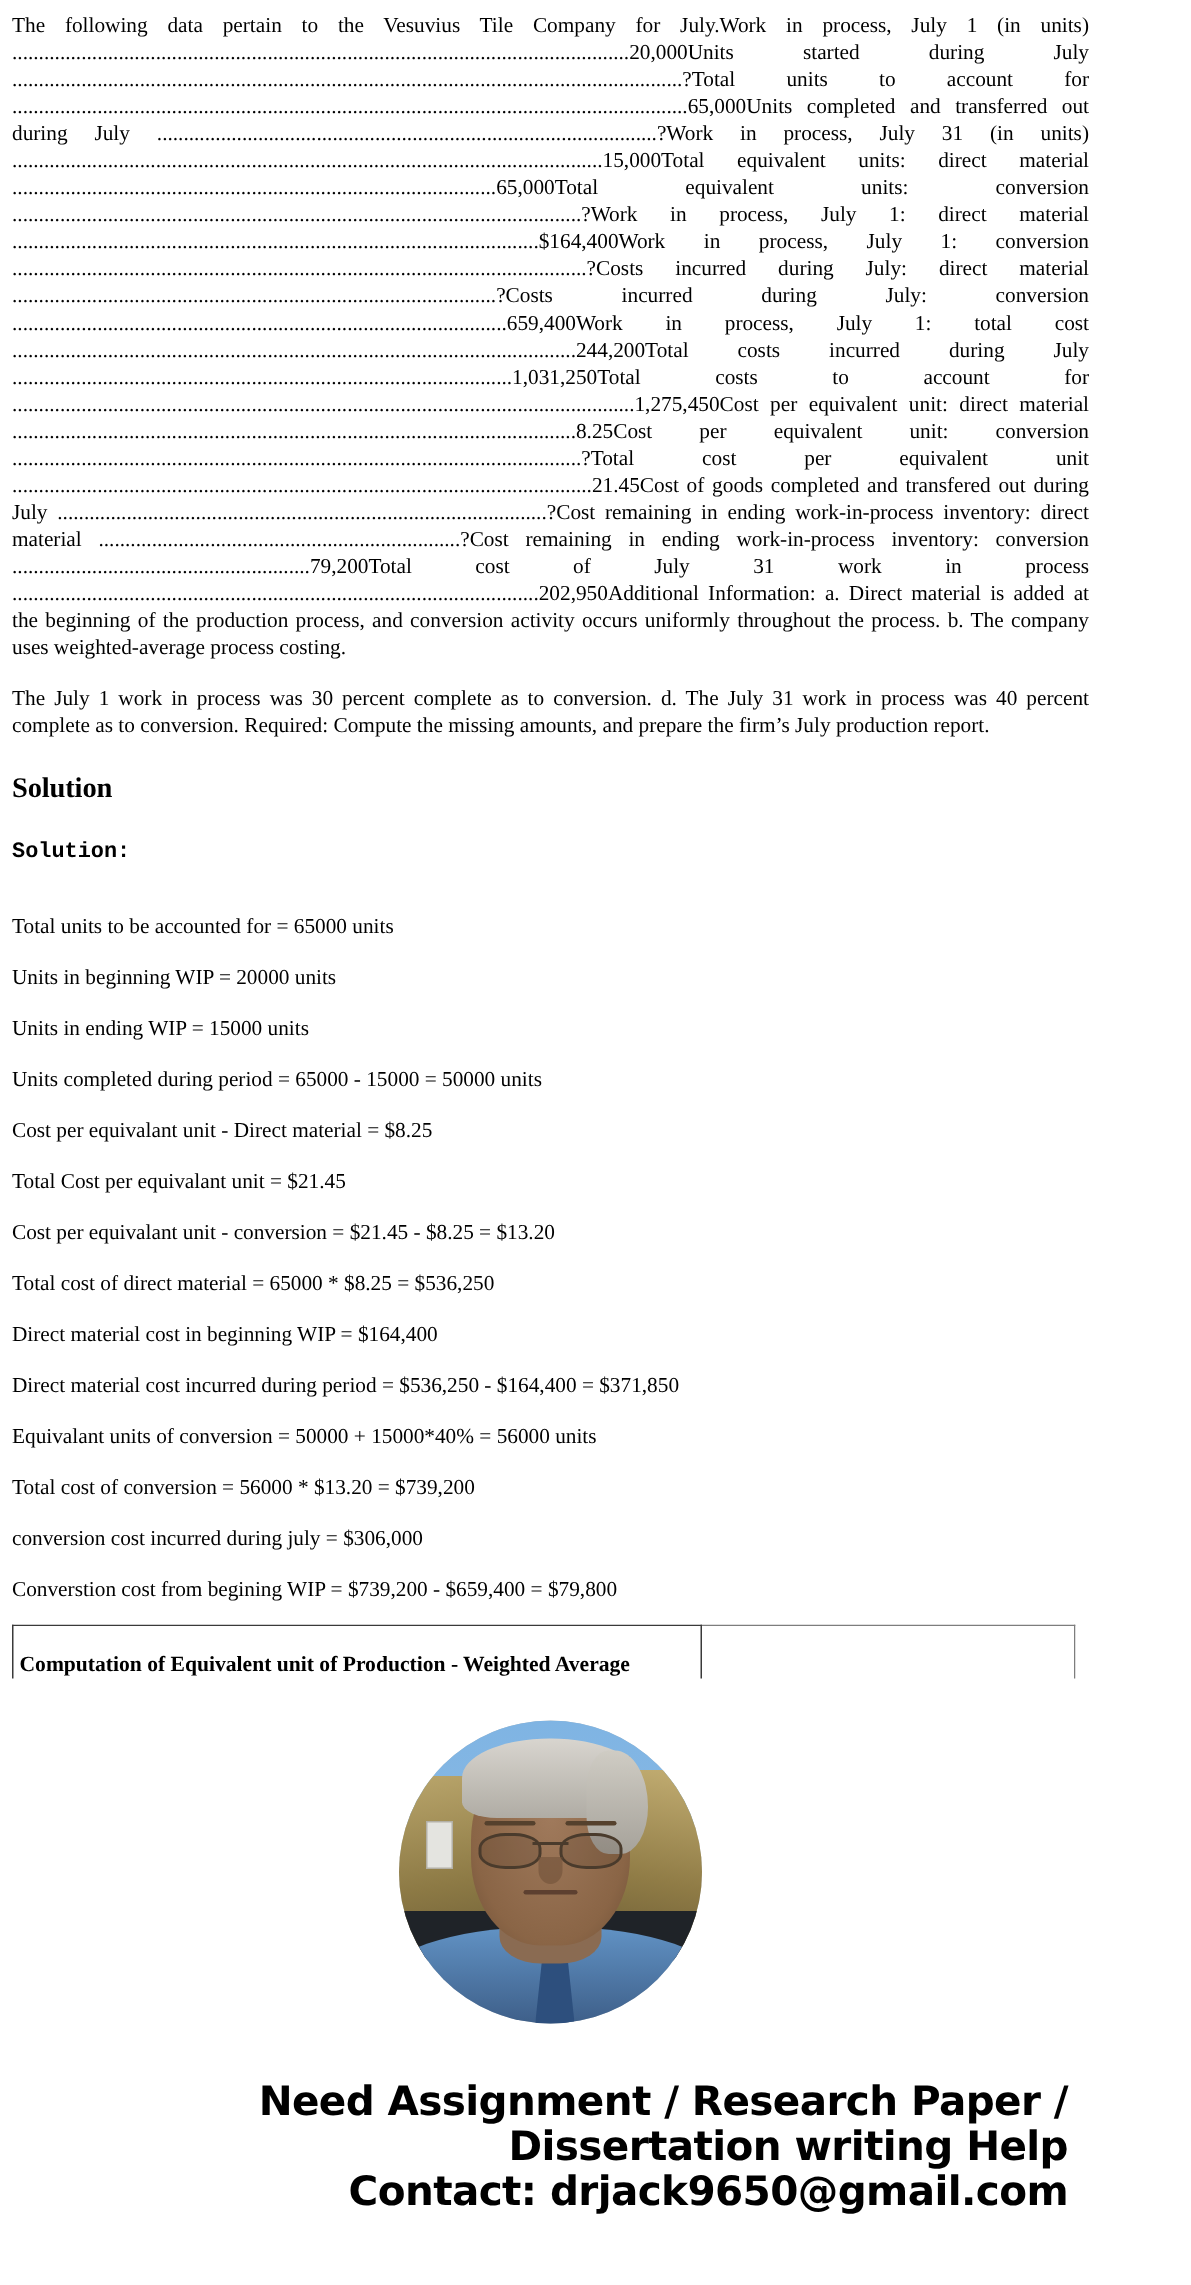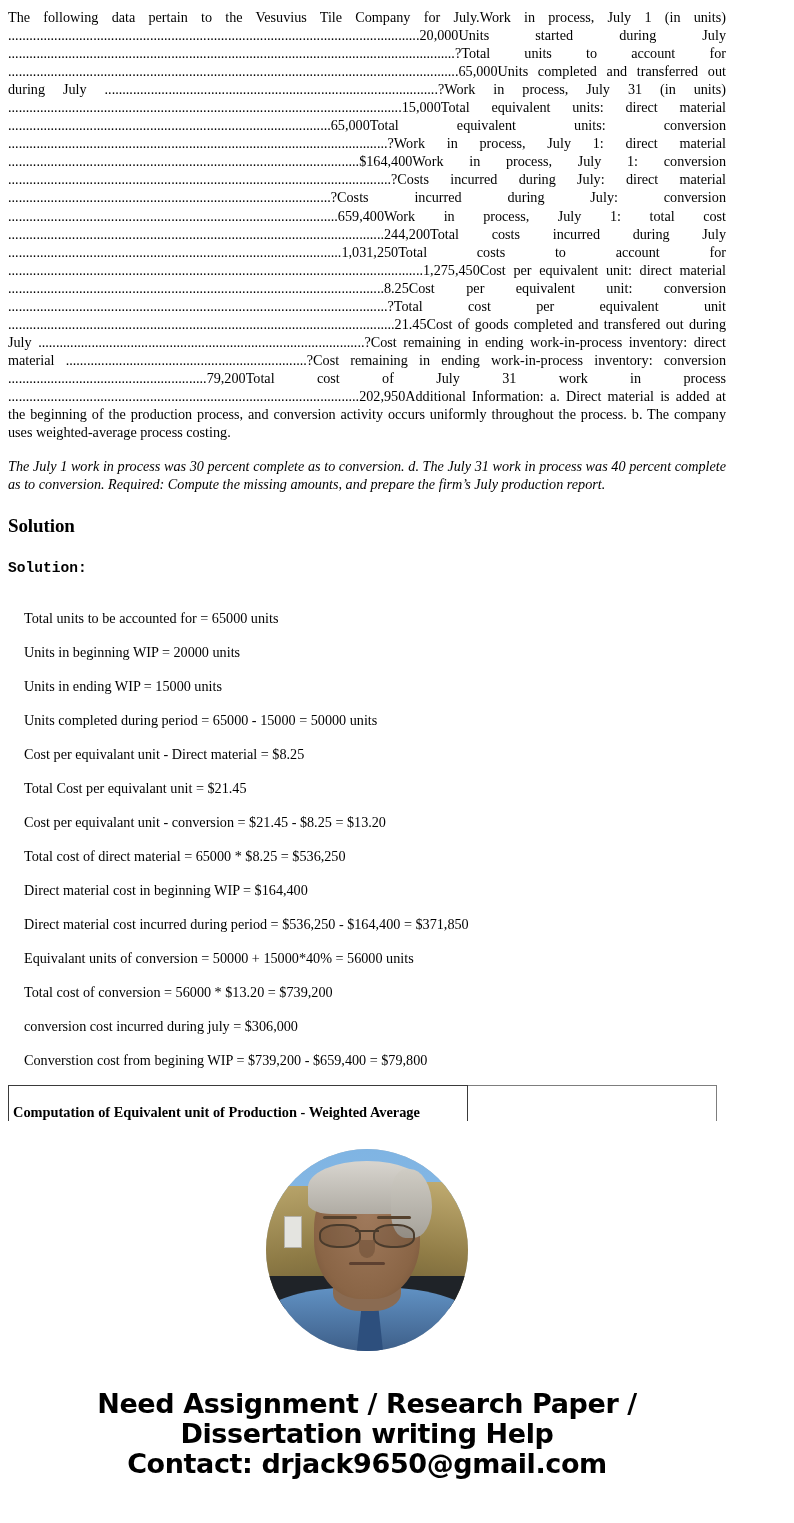"The July 1 work in" .statement-tail { font-style: italic -> none }
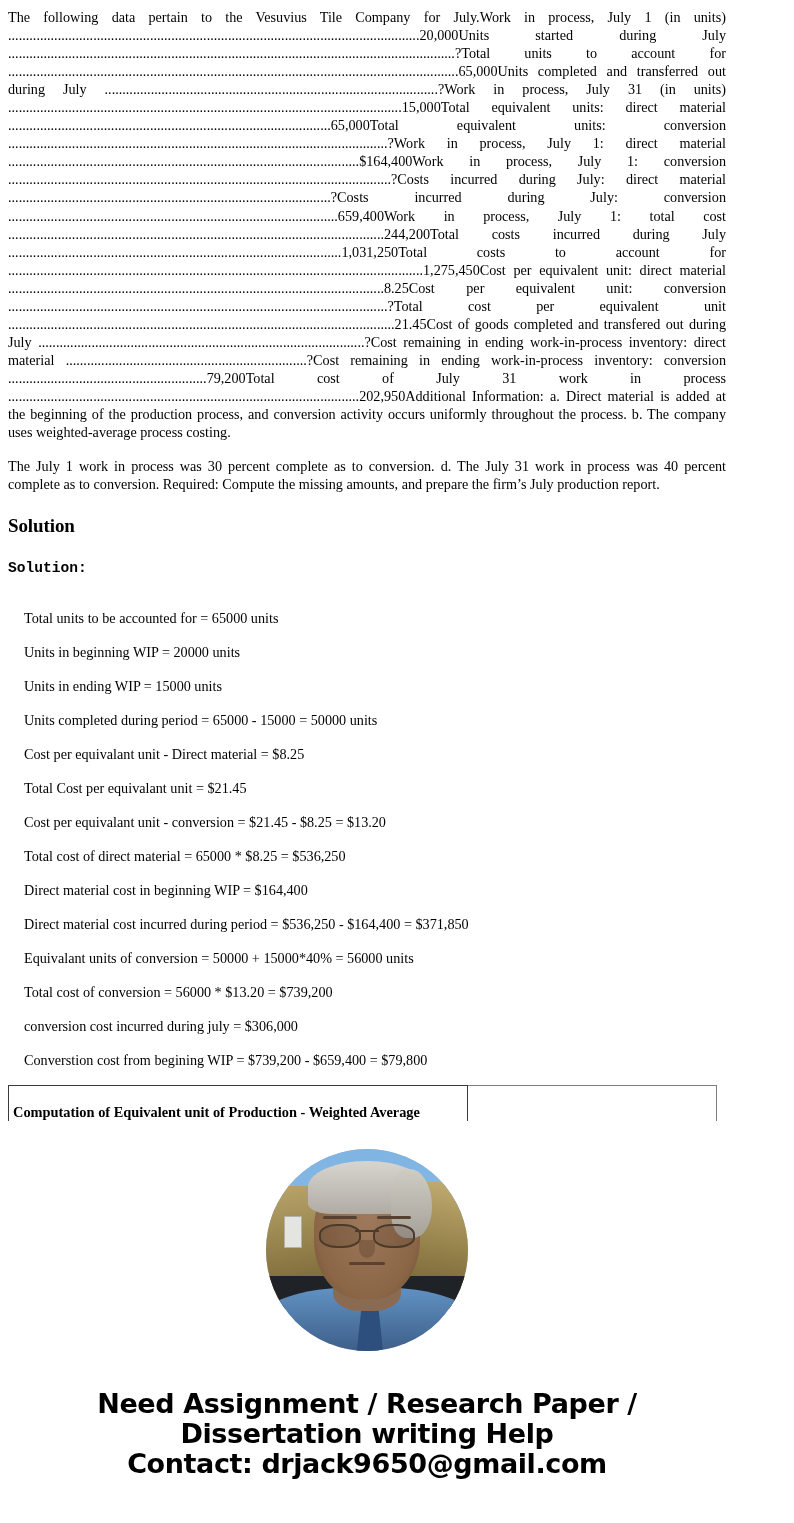"Total units to be accounted" .steps { margin: 16px -> 0 }
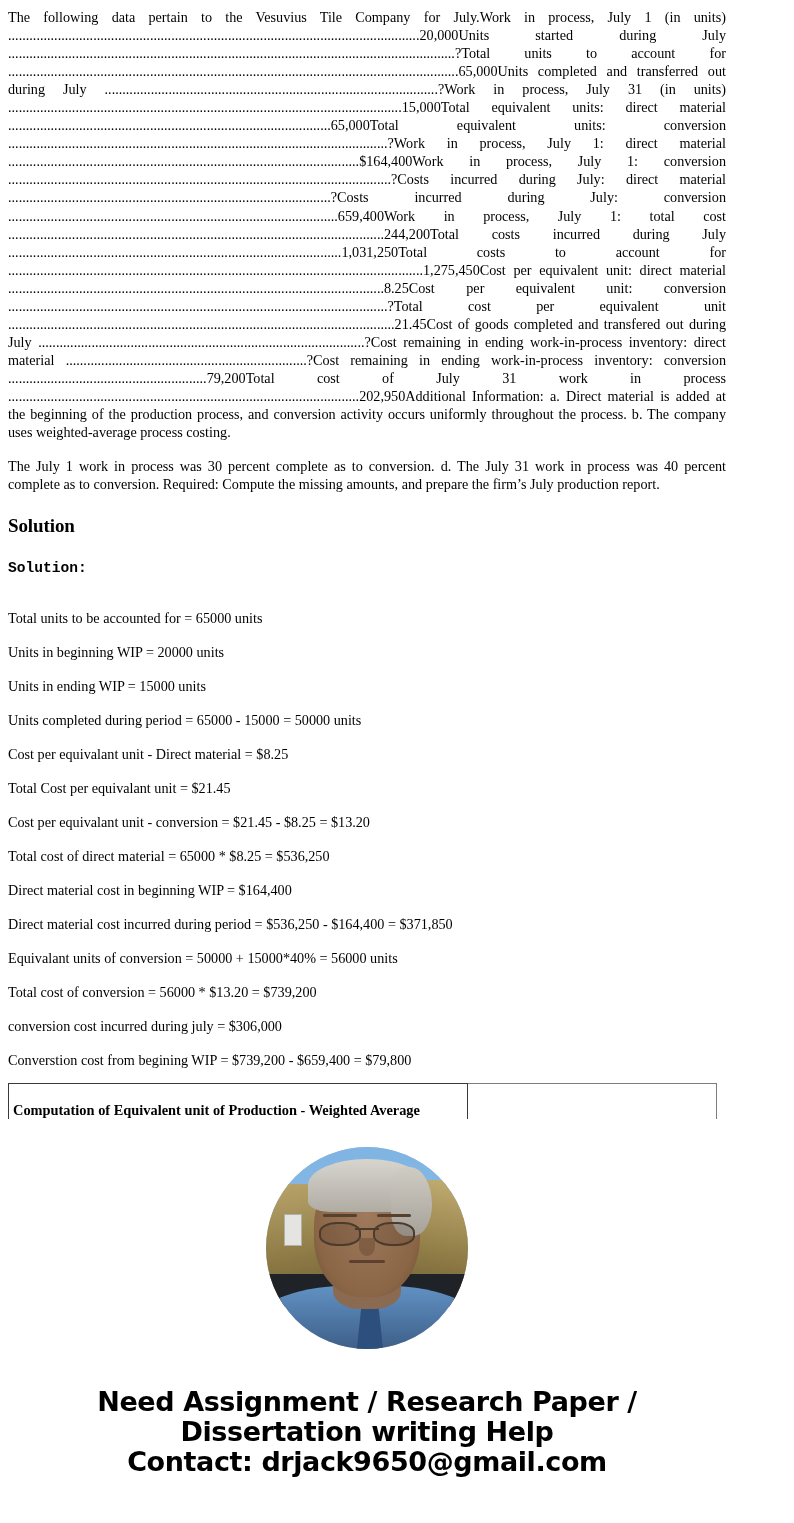"Need Assignment / Research Paper" .promo { text-align: center -> right }
